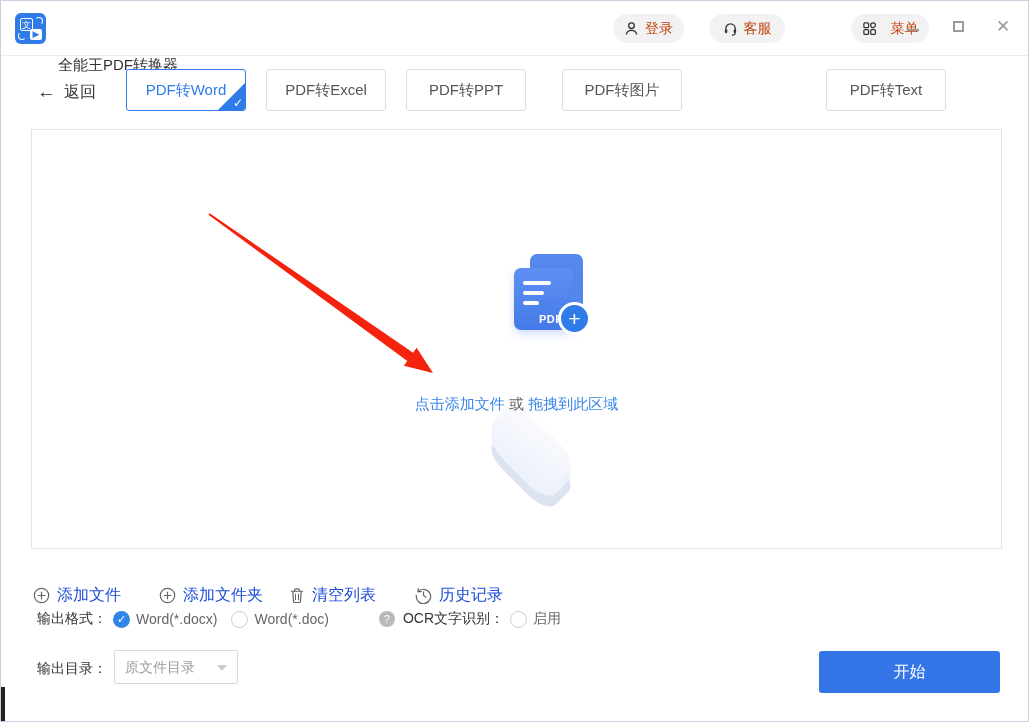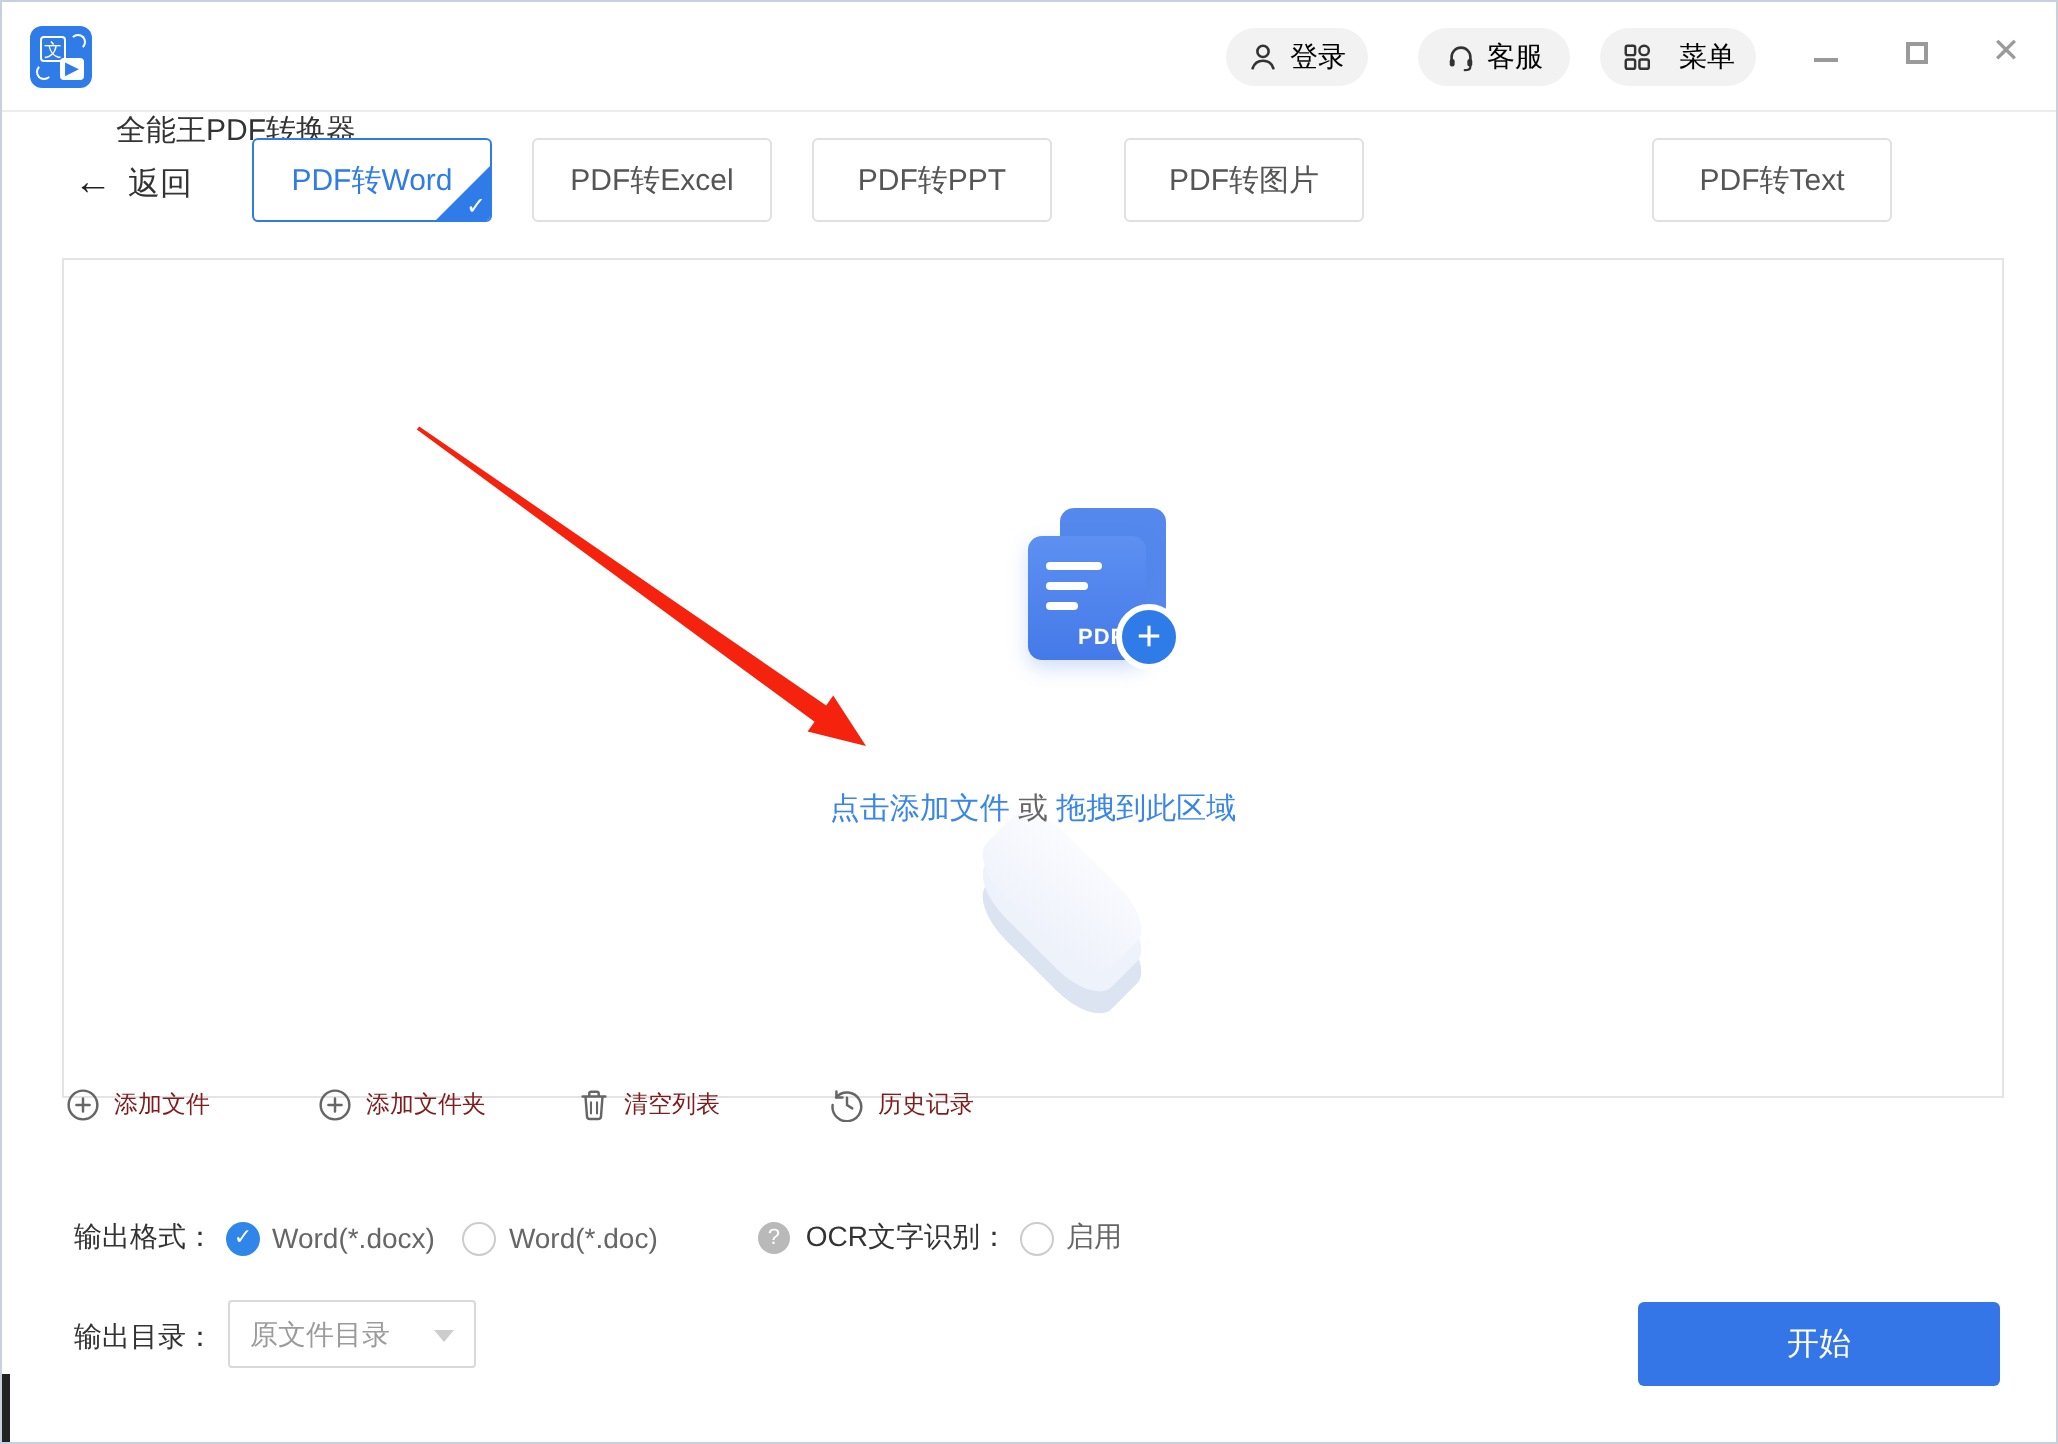"登录" .pill { color: #000000 -> #c2410c }
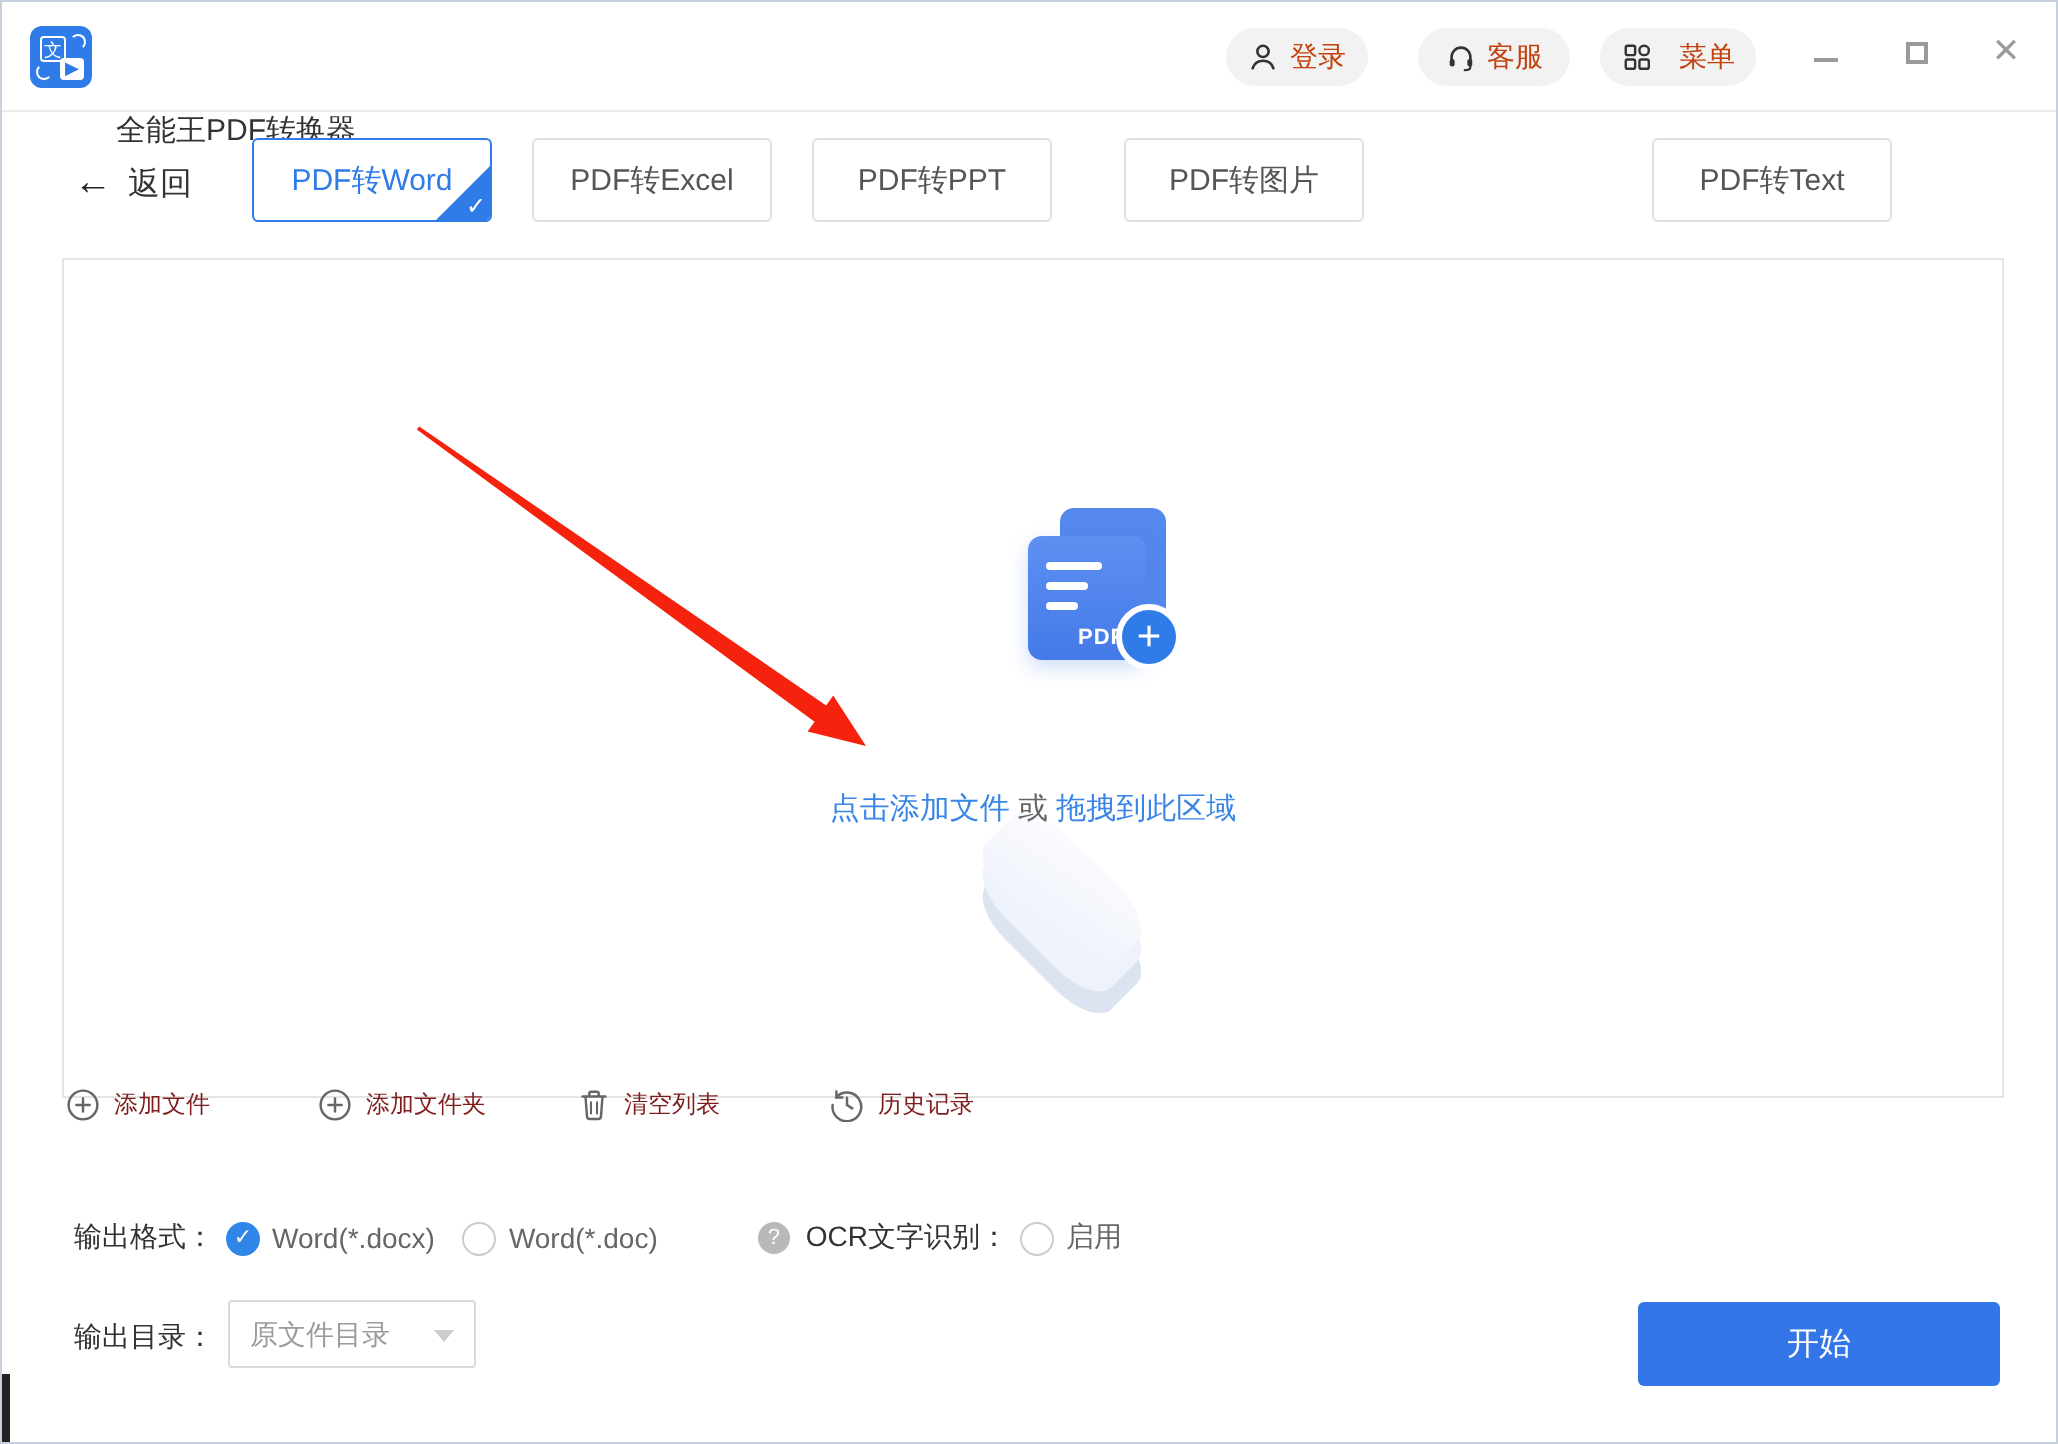"菜单" .pill-menu { left: 799px -> 850px }
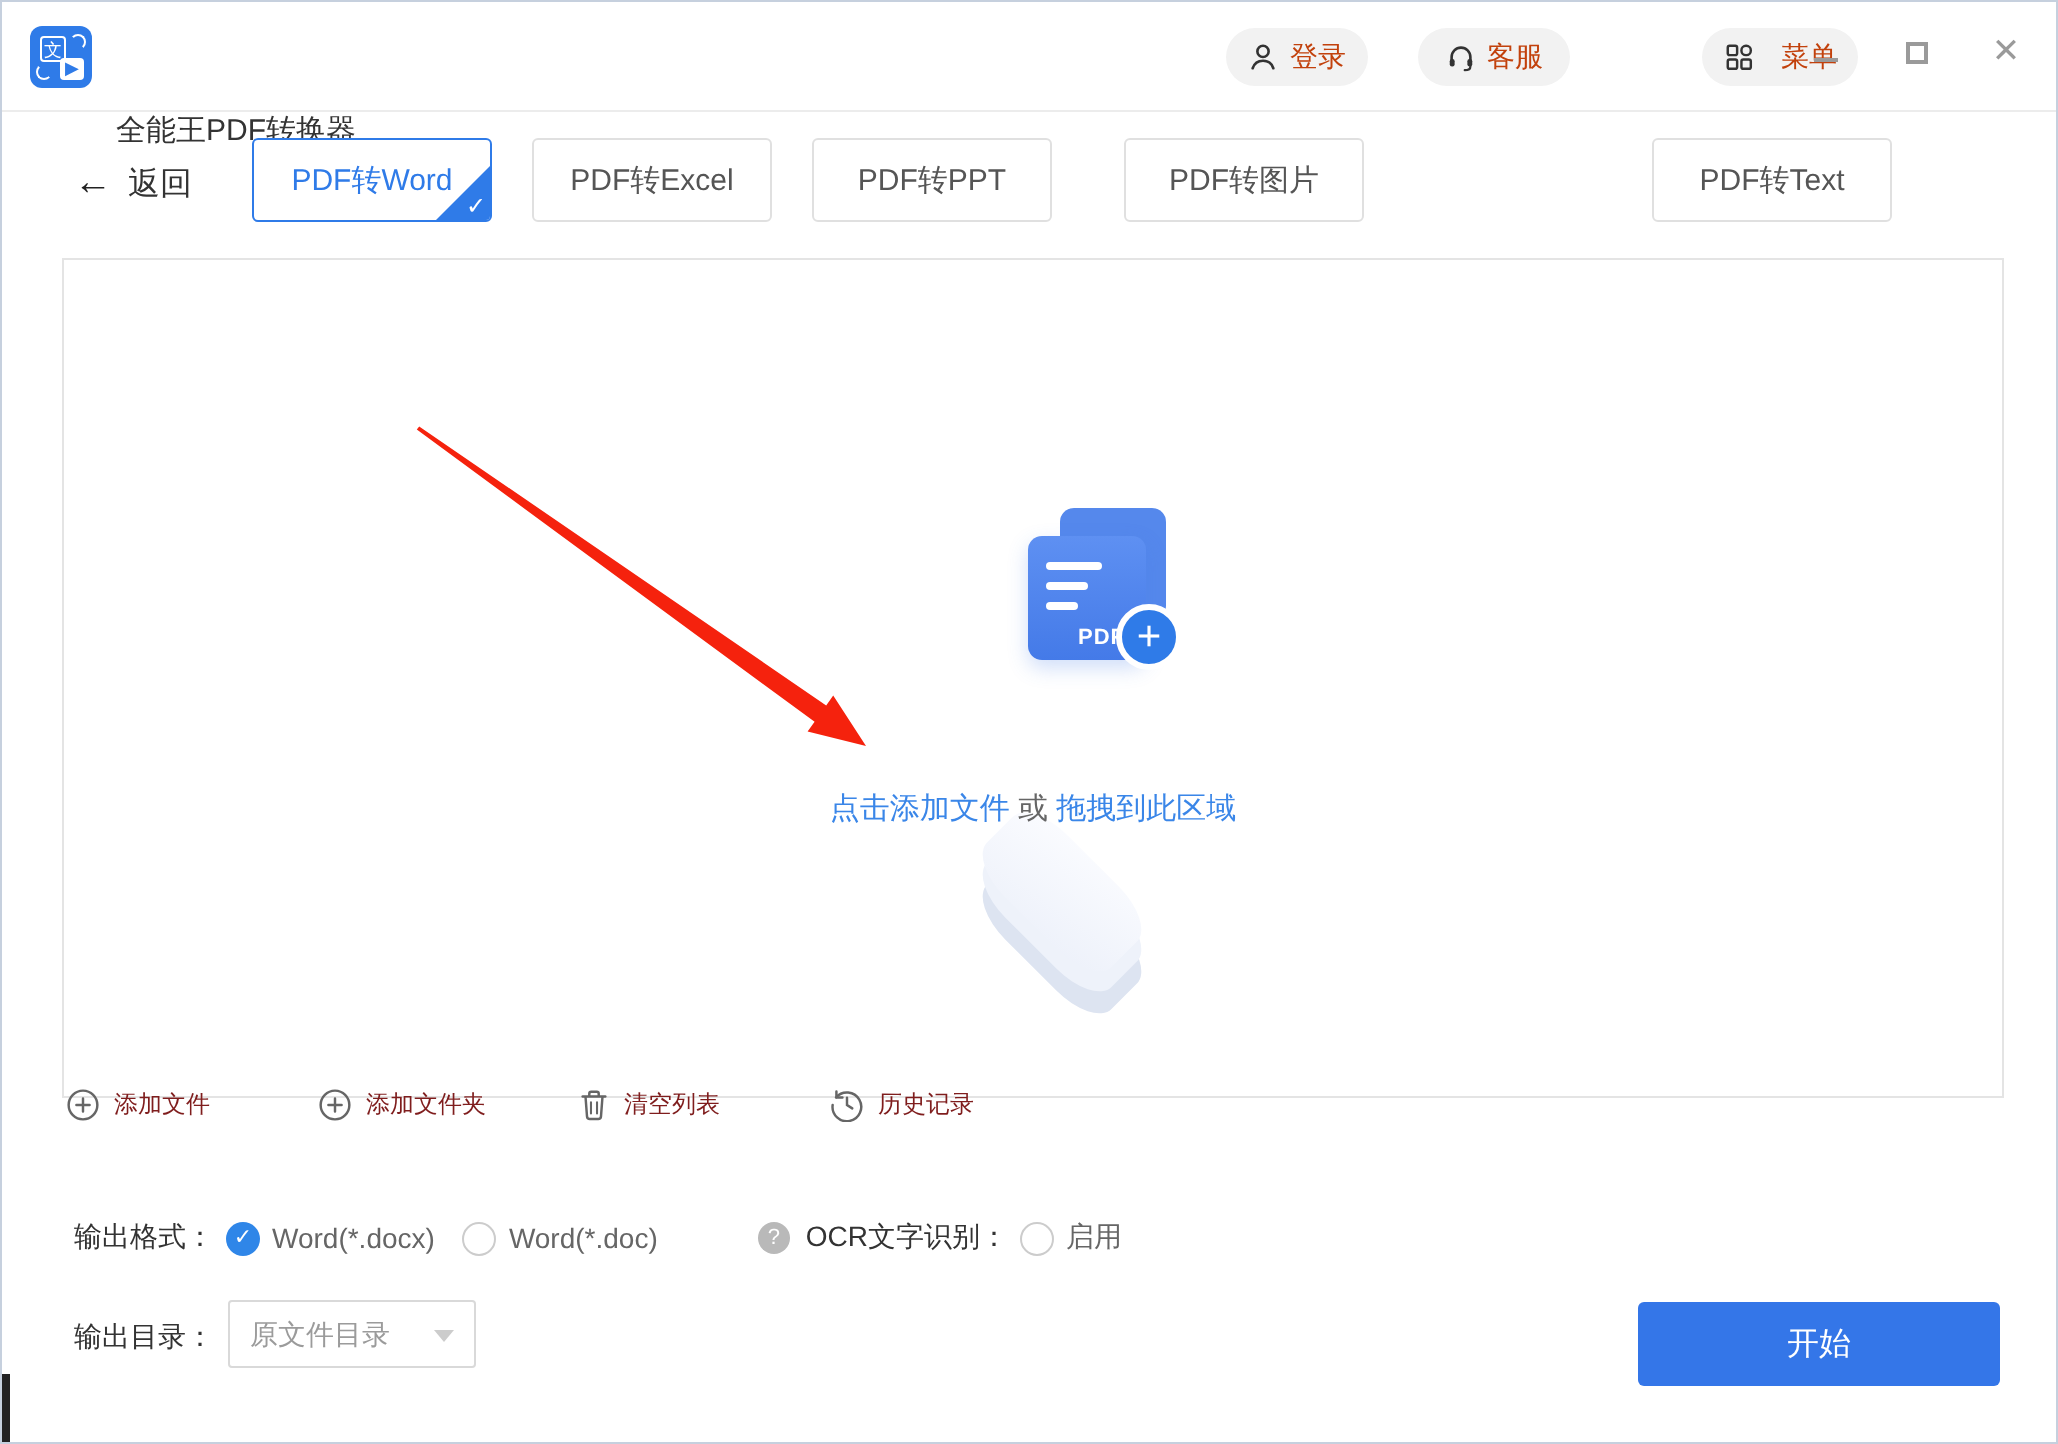"添加文件" .tool { color: #7f1d1d -> #1d4ed8; font-size: 12px -> 16px; top: 540px -> 583px }
